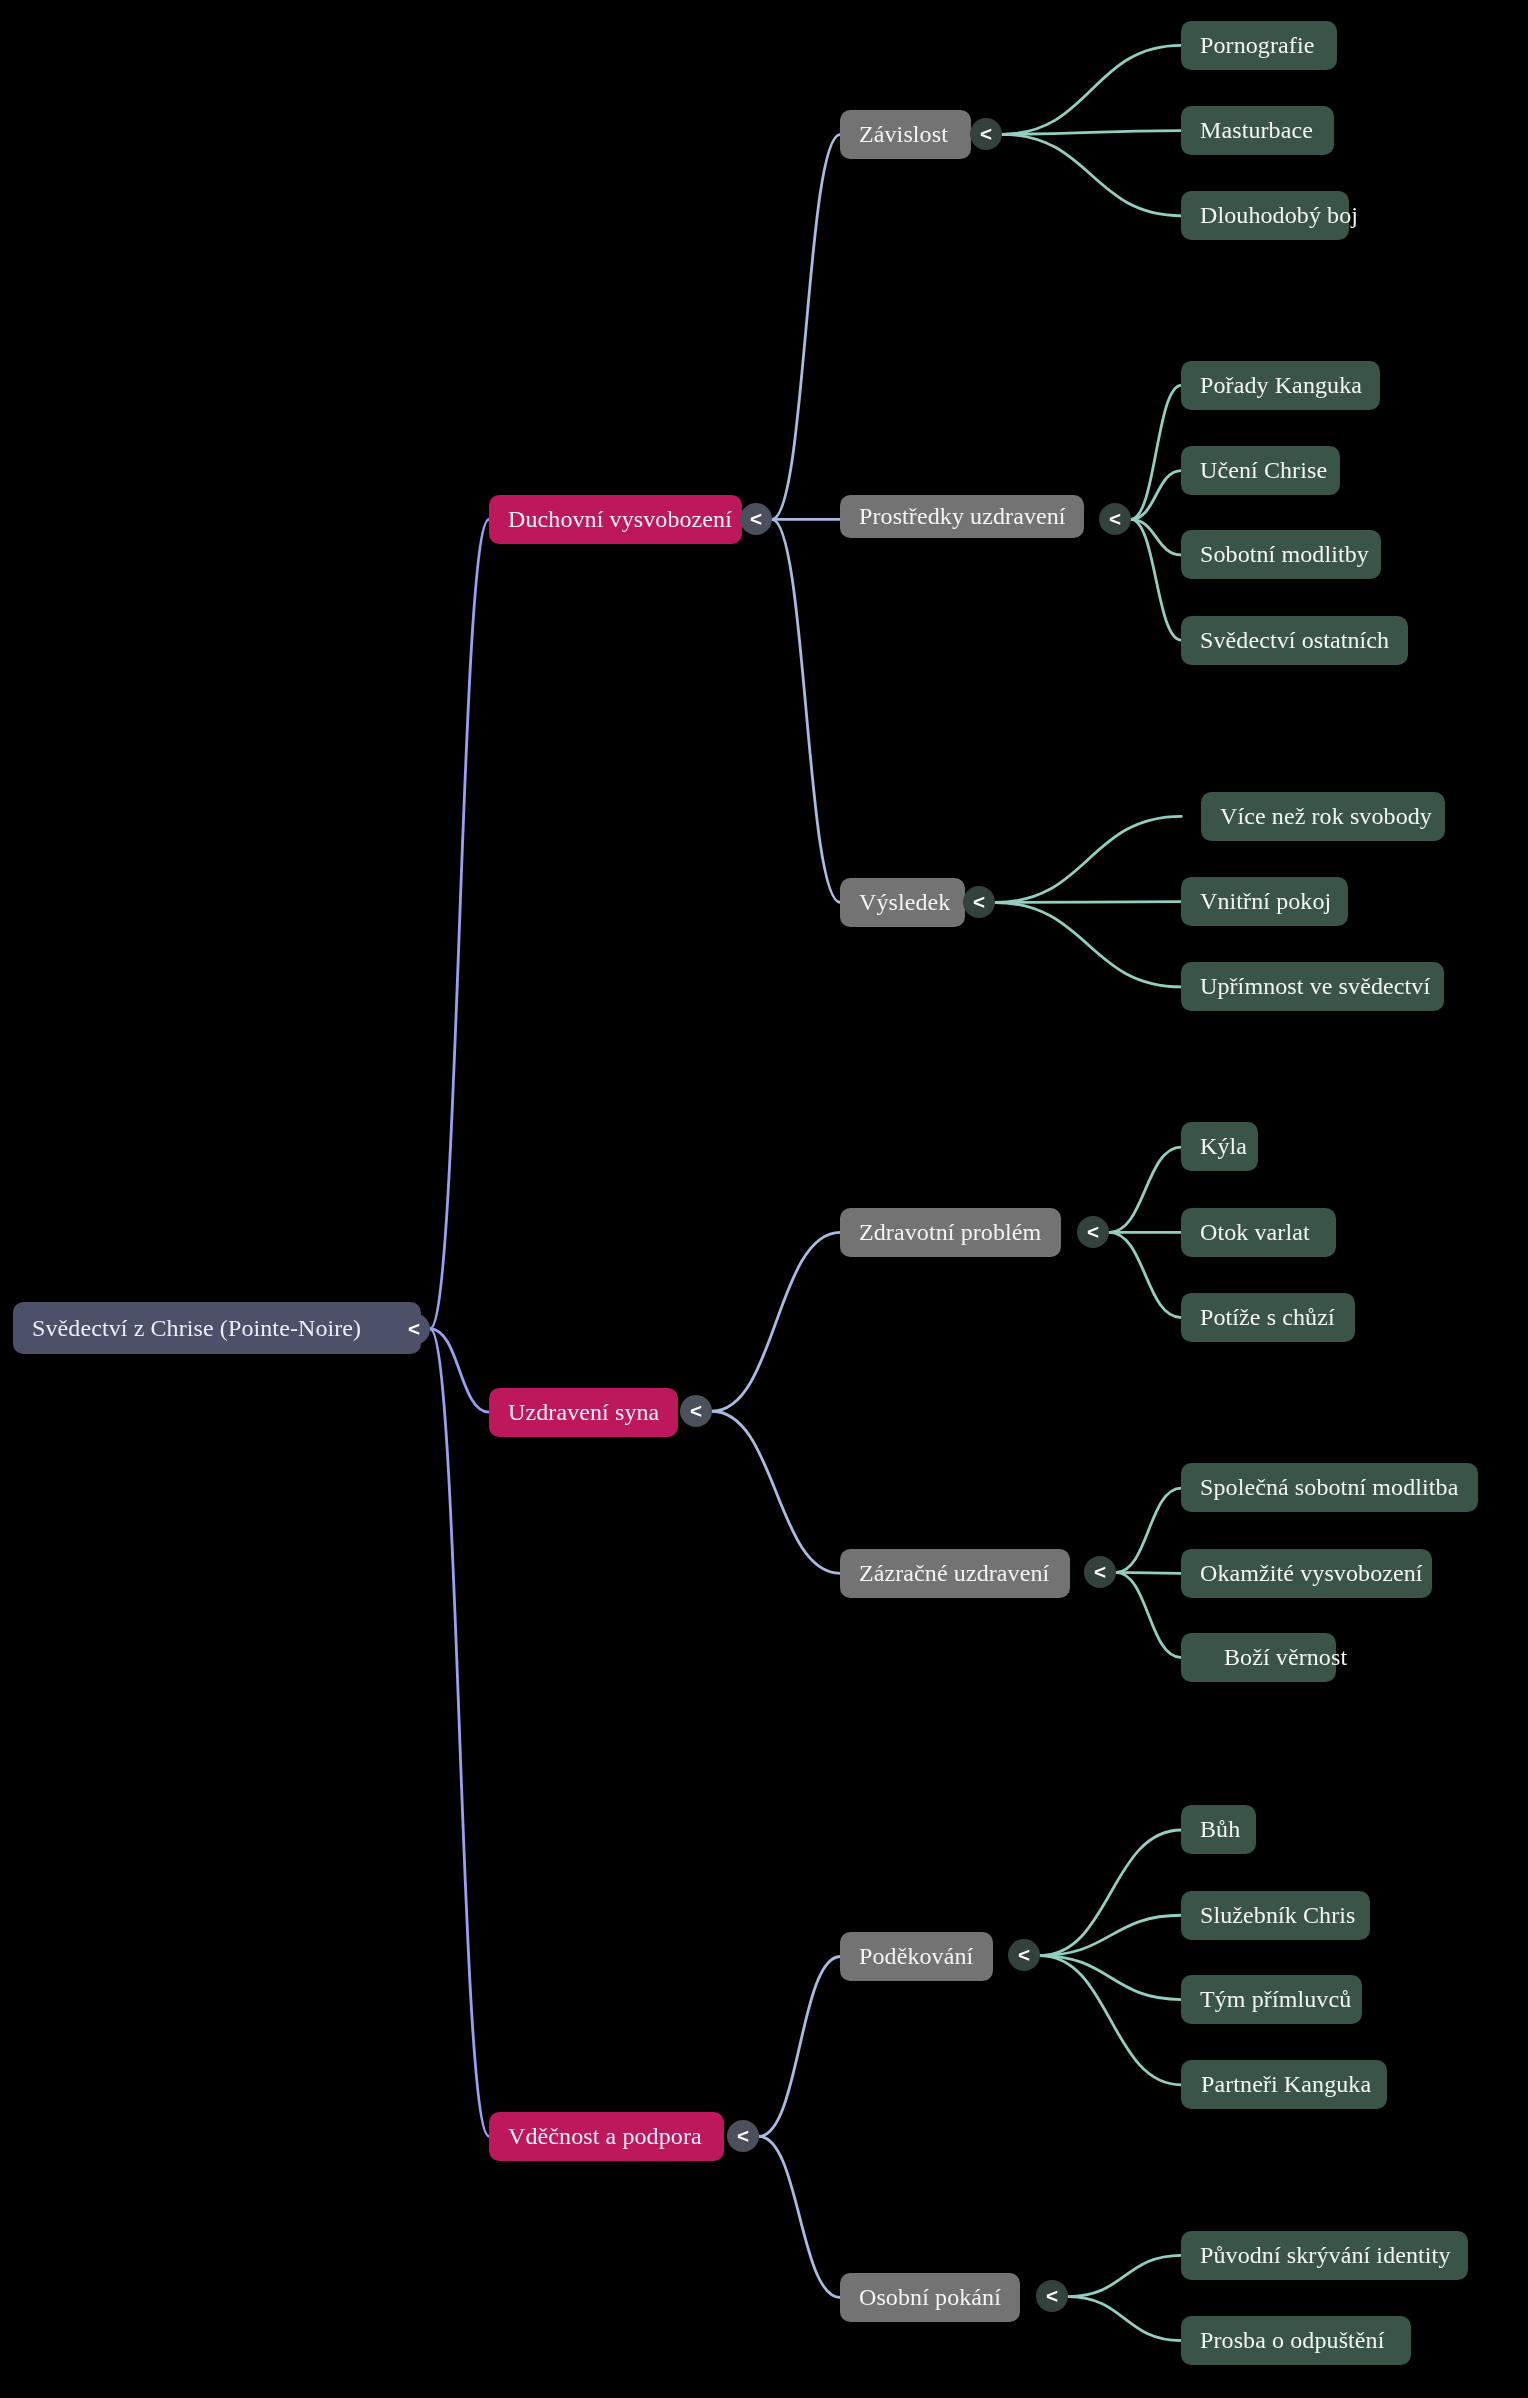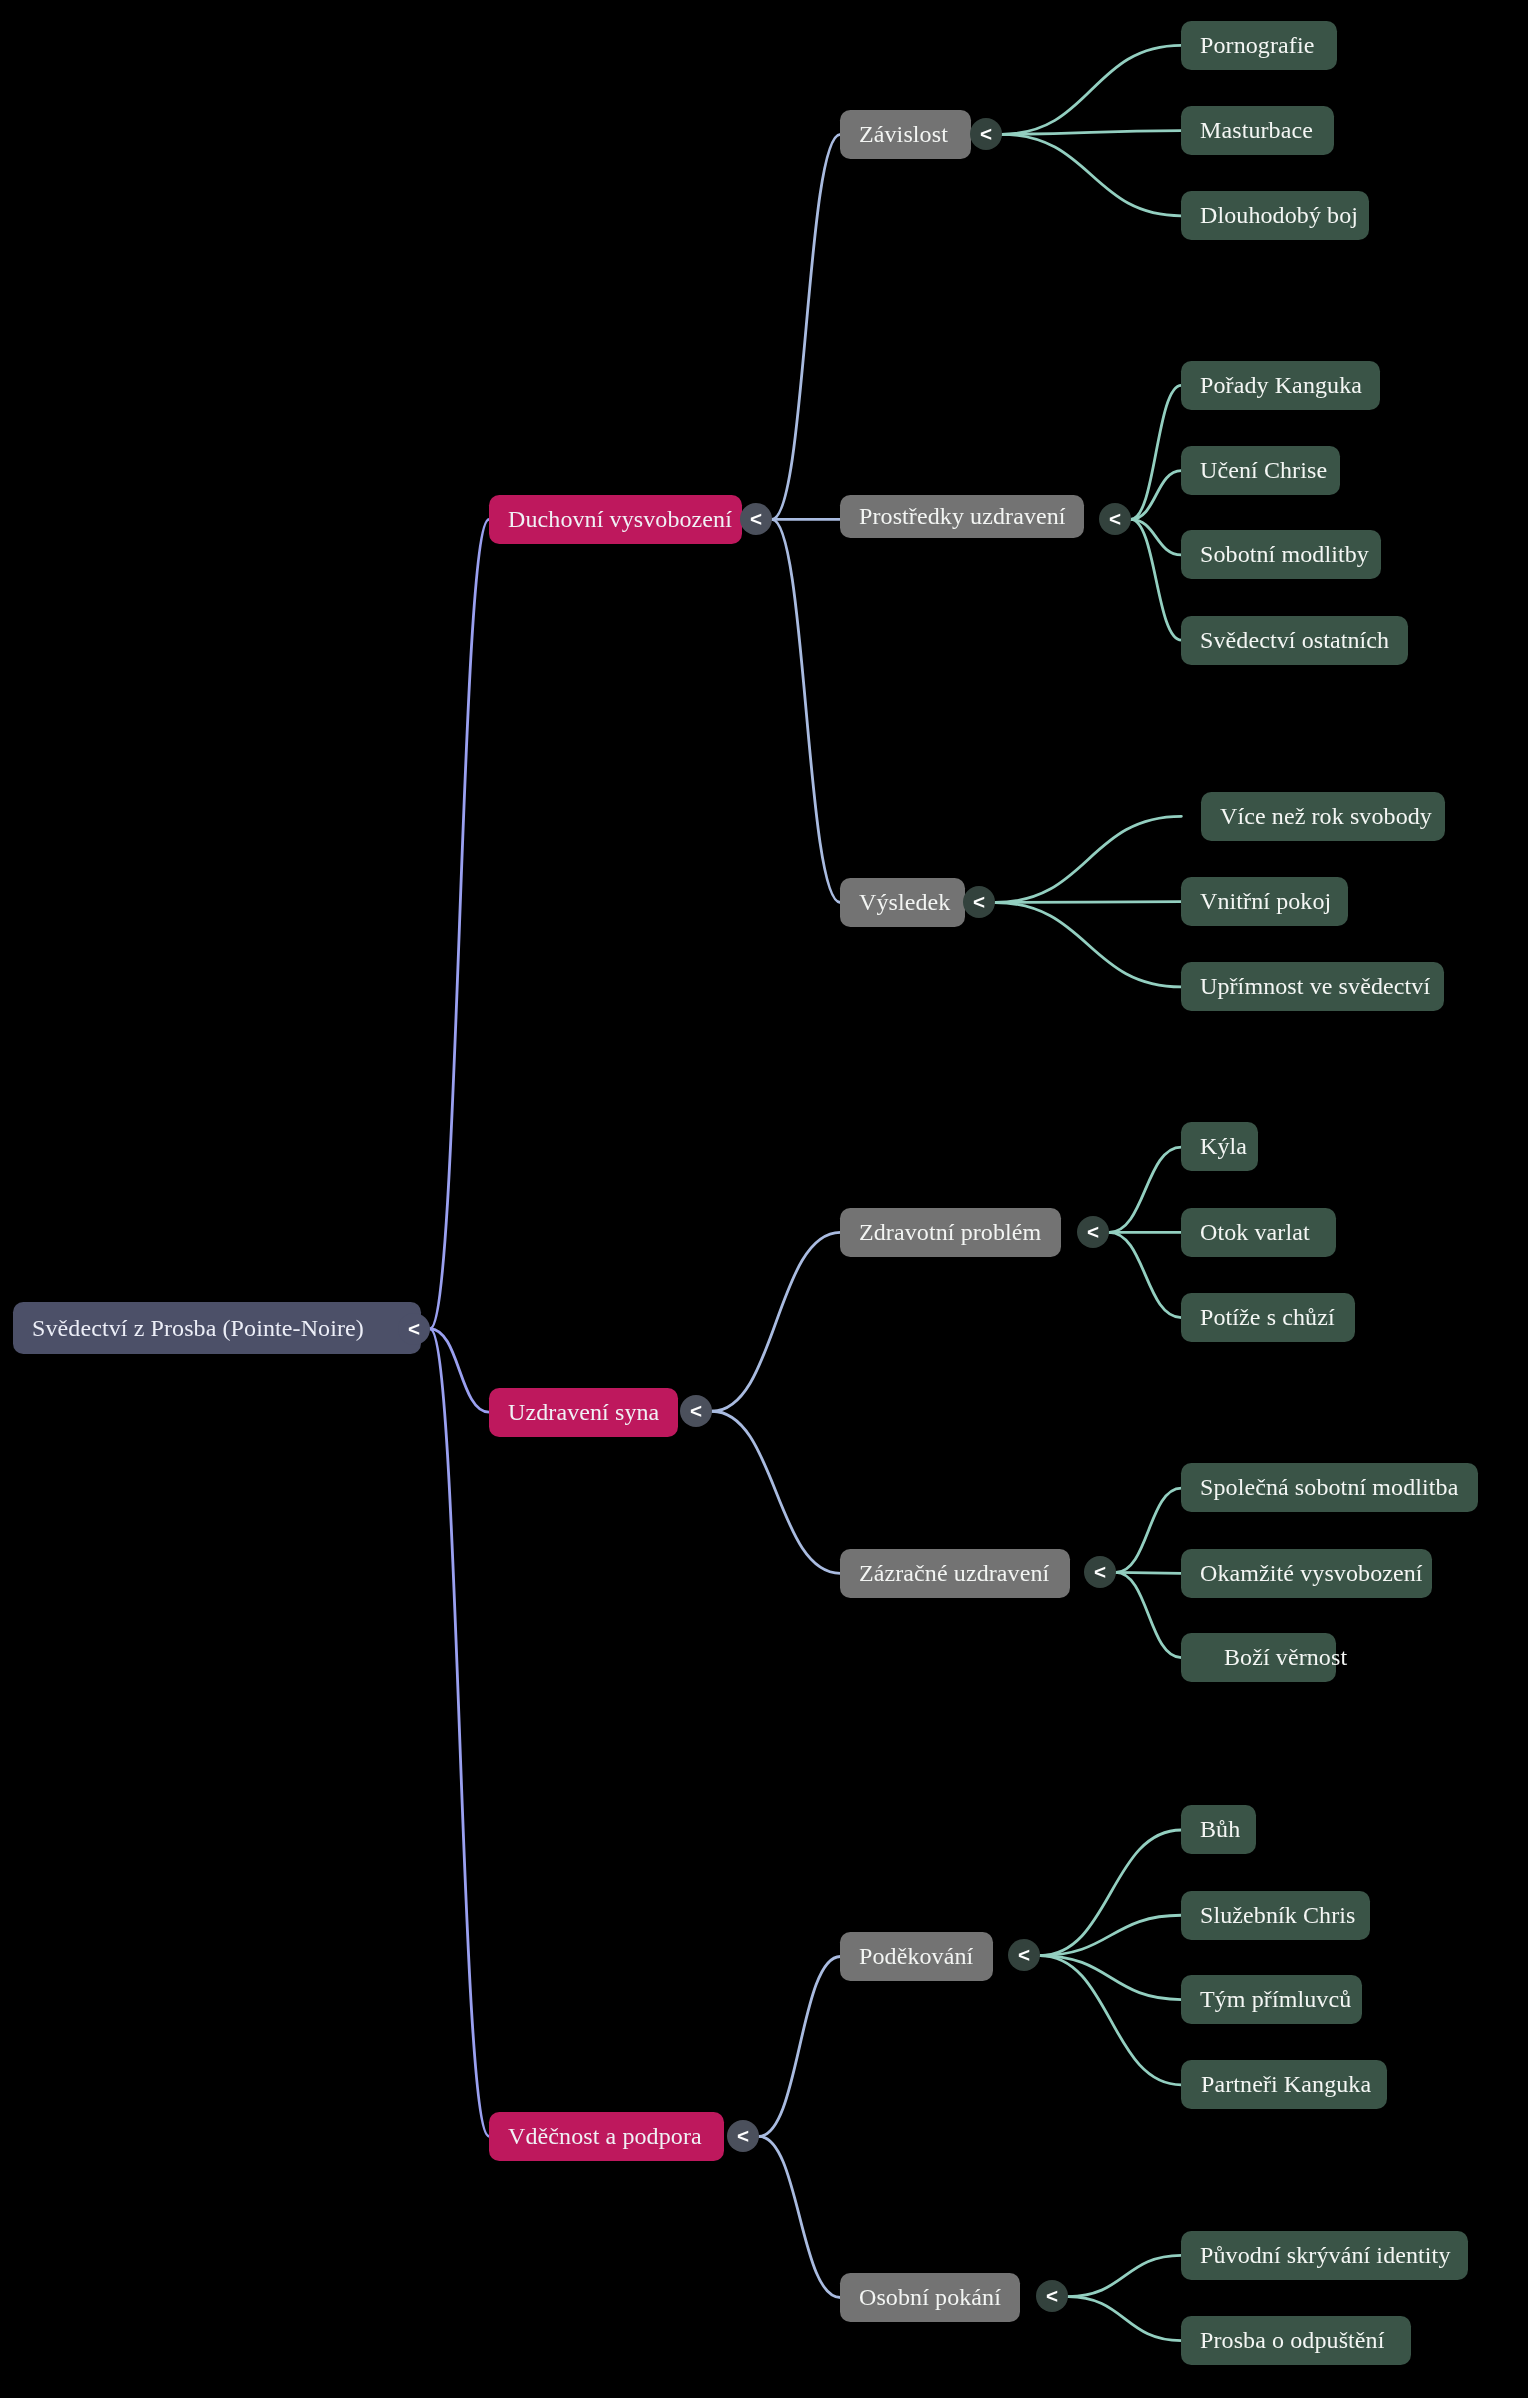"Dlouhodobý boj" div.node { width: 188px -> 168px }
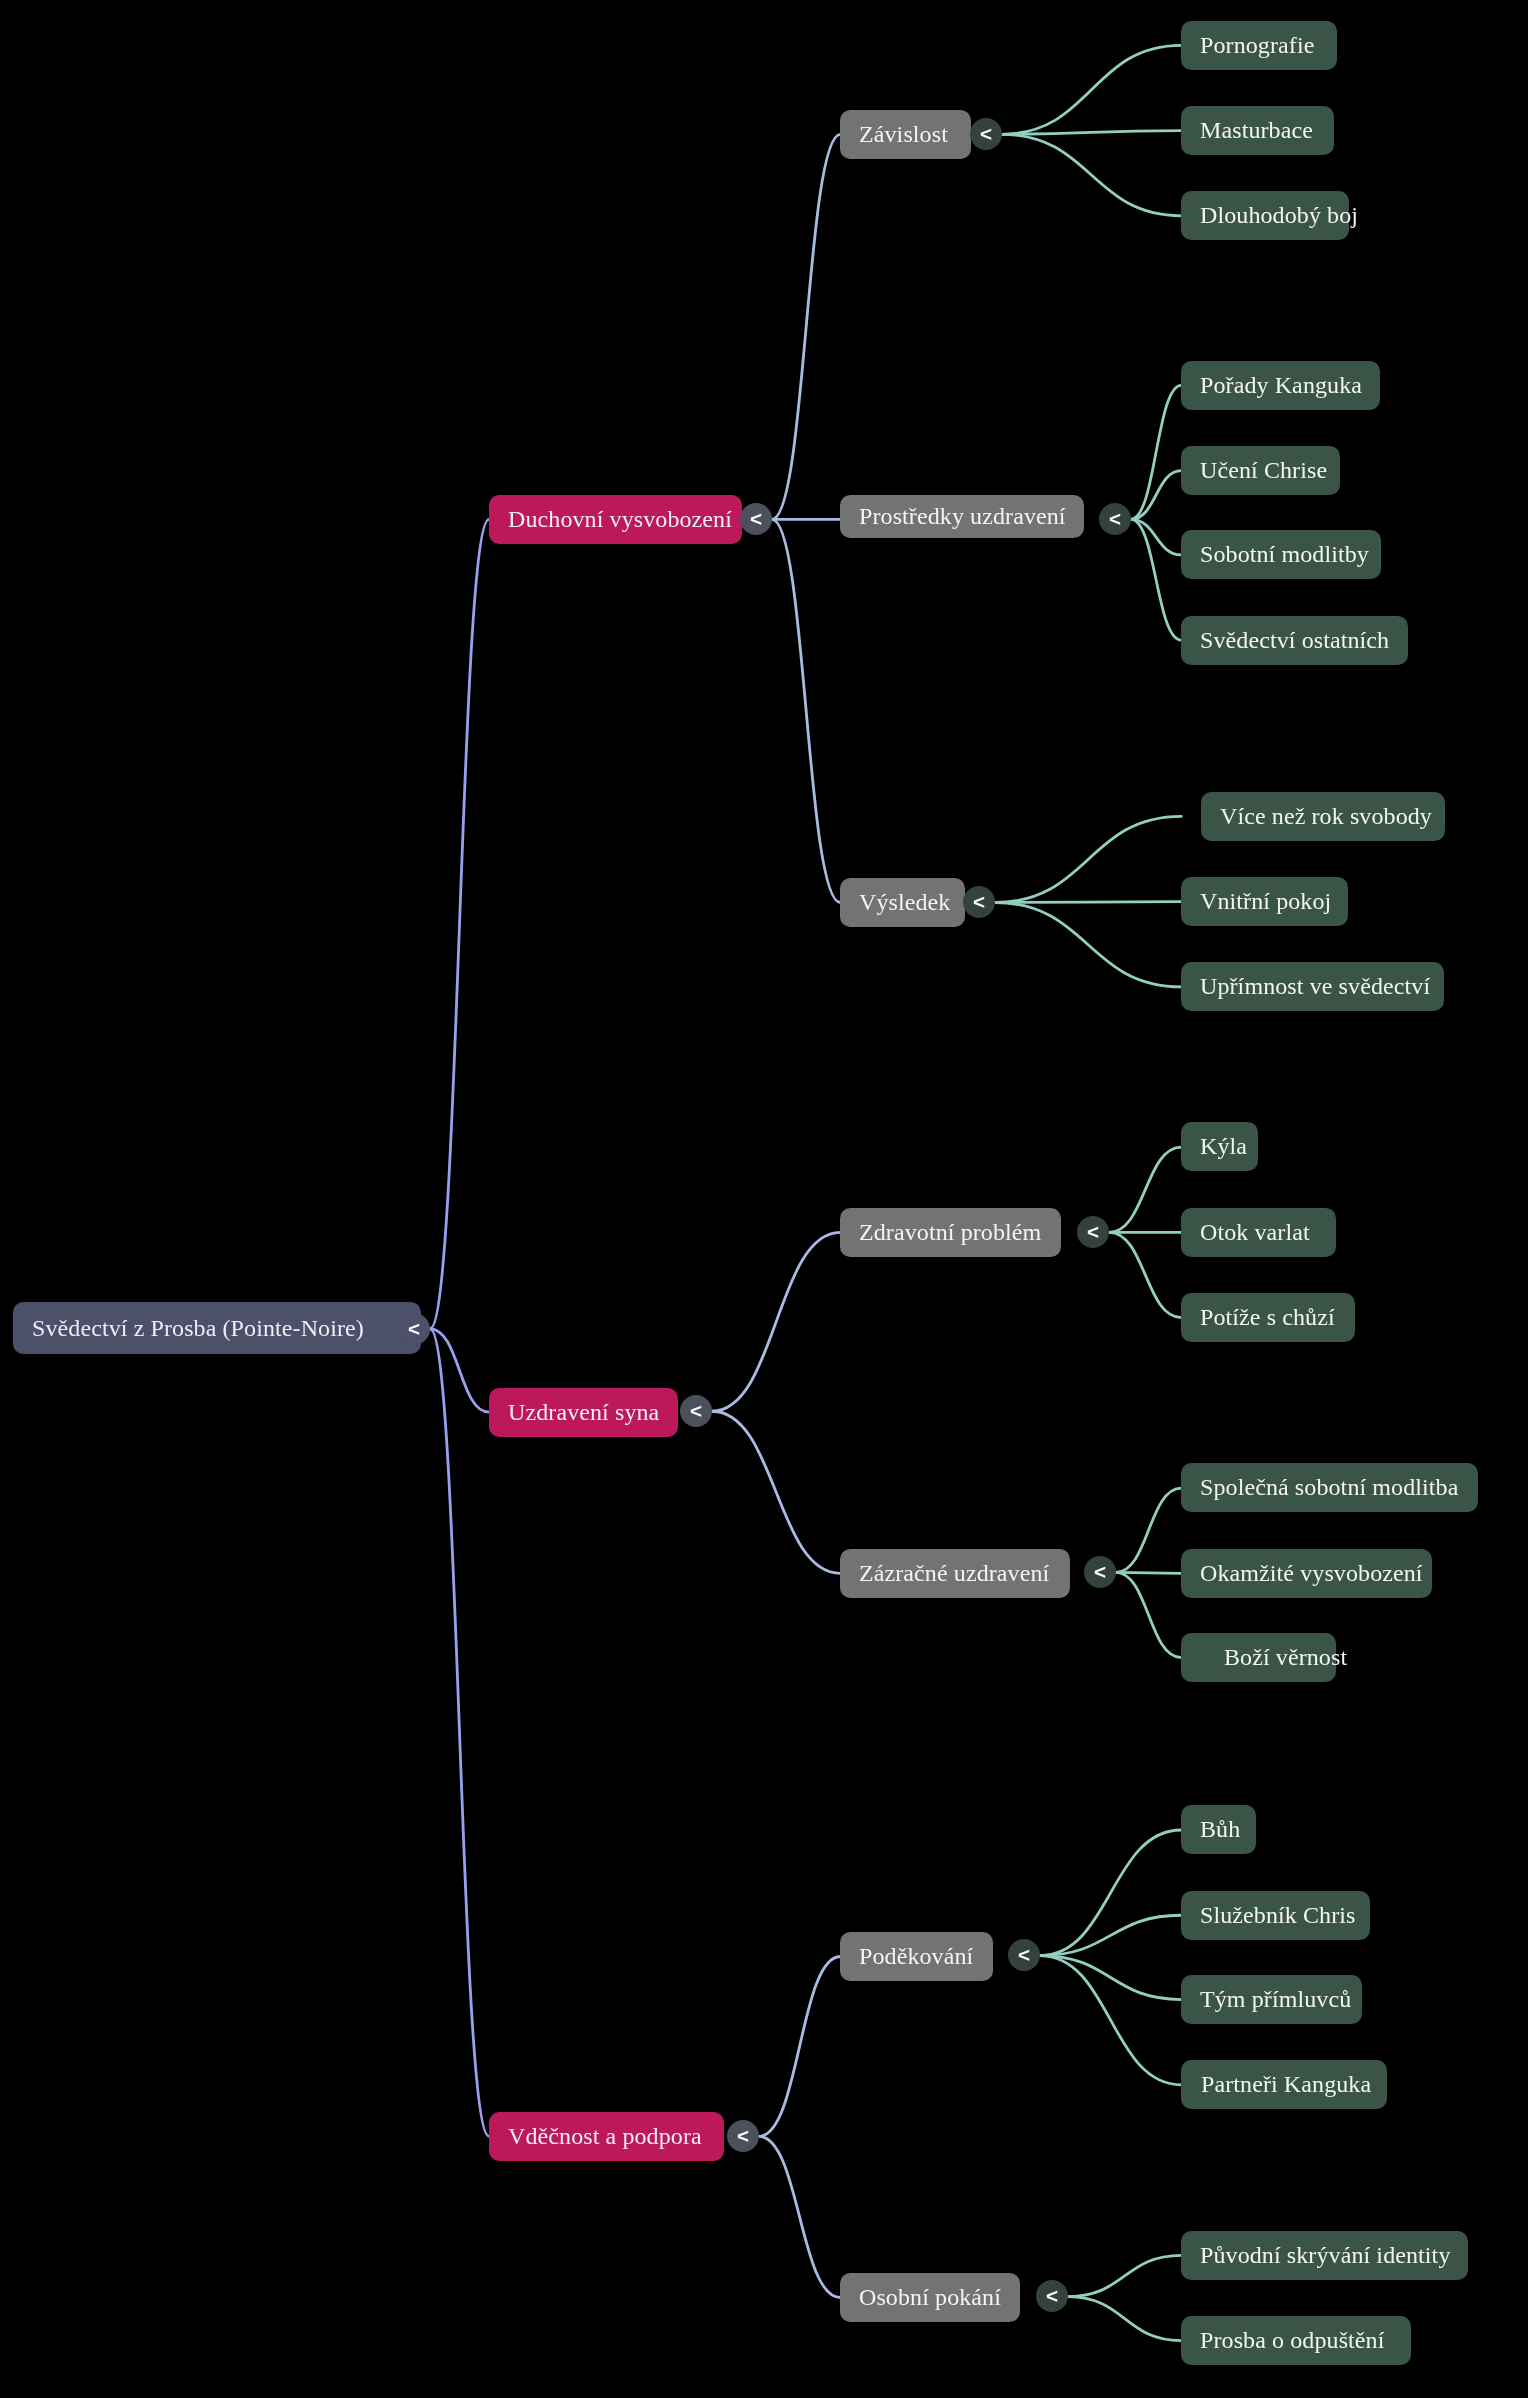"Svědectví z Prosba (Pointe-Noire)" span { text: Prosba -> Chrise }
